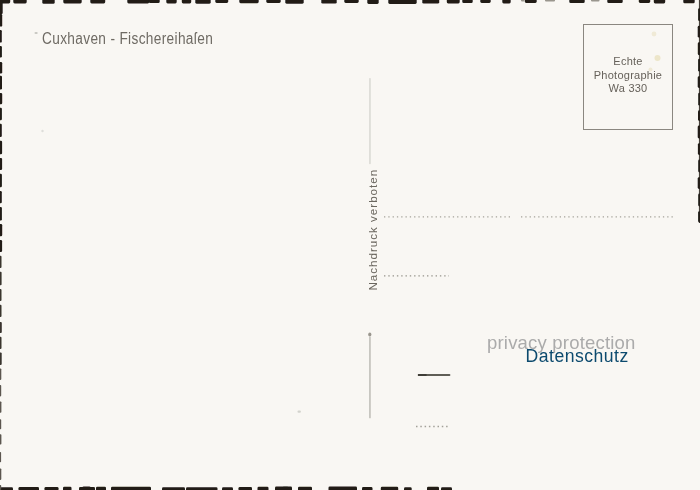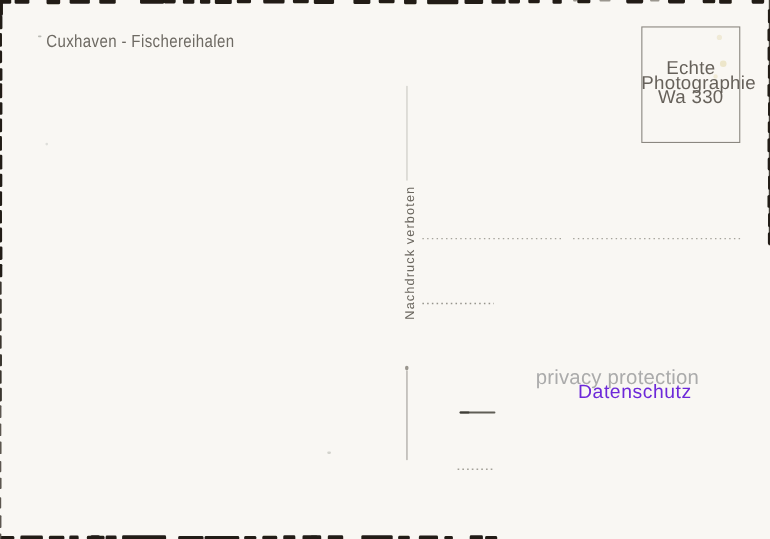"Echte" div.abs { font-size: 17px -> 11px }
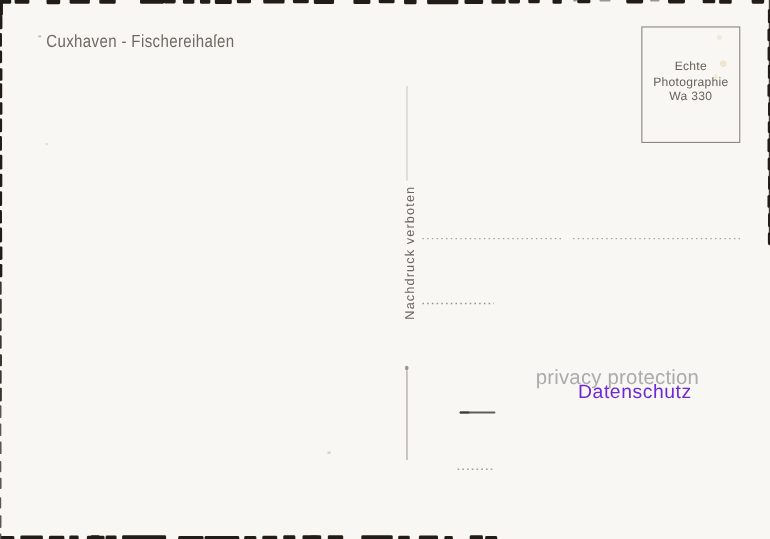"Datenschutz" div.abs { color: #6d28d9 -> #0c4a6e }
